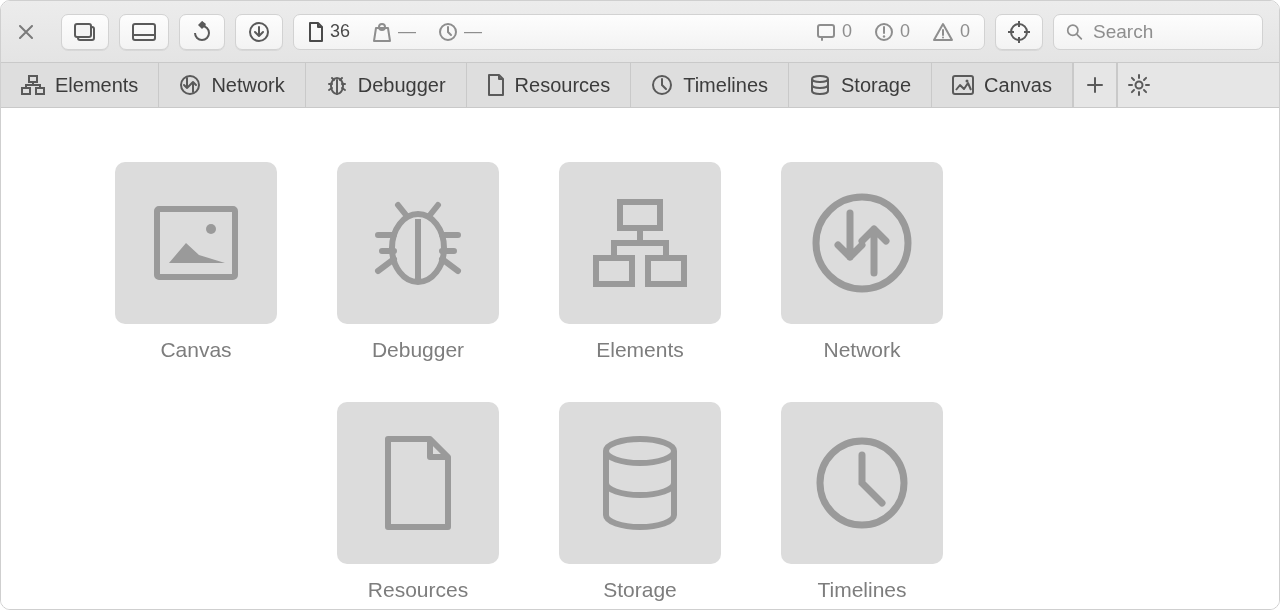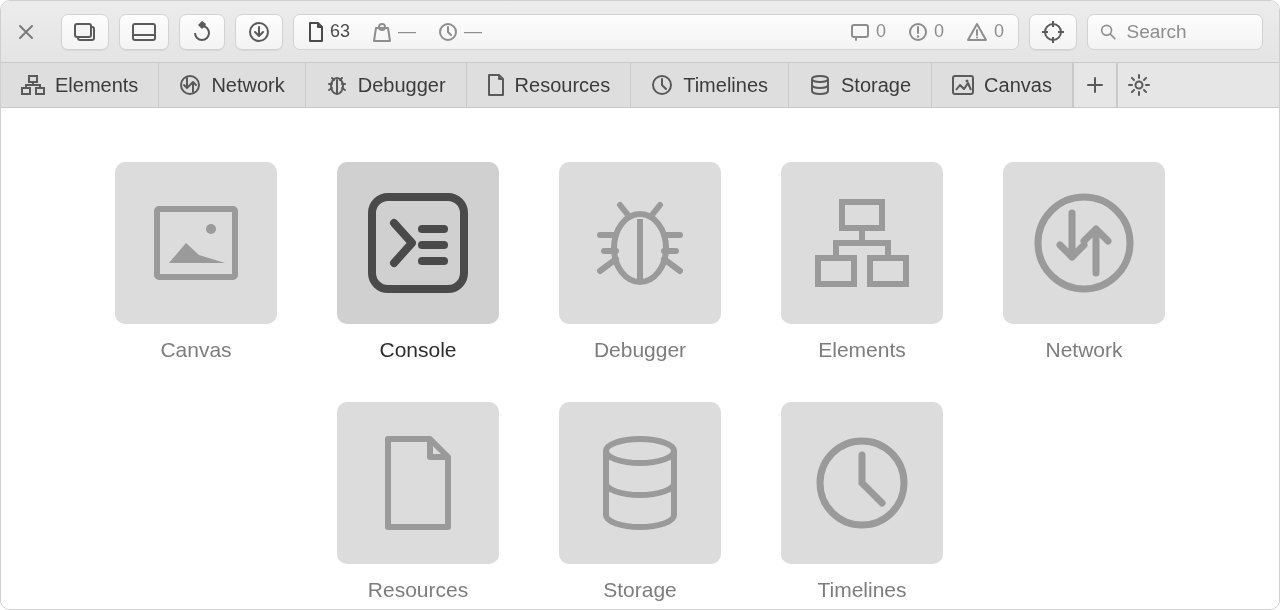"63" span { text: 63 -> 36 }
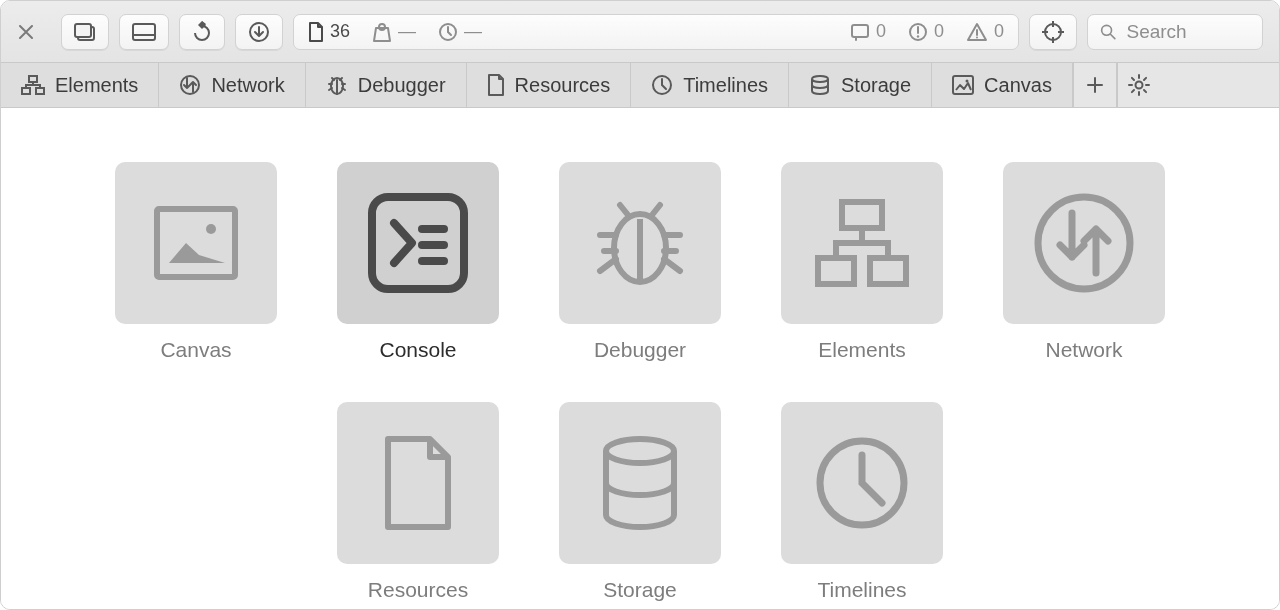"Search" .search { width: 176px -> 210px }
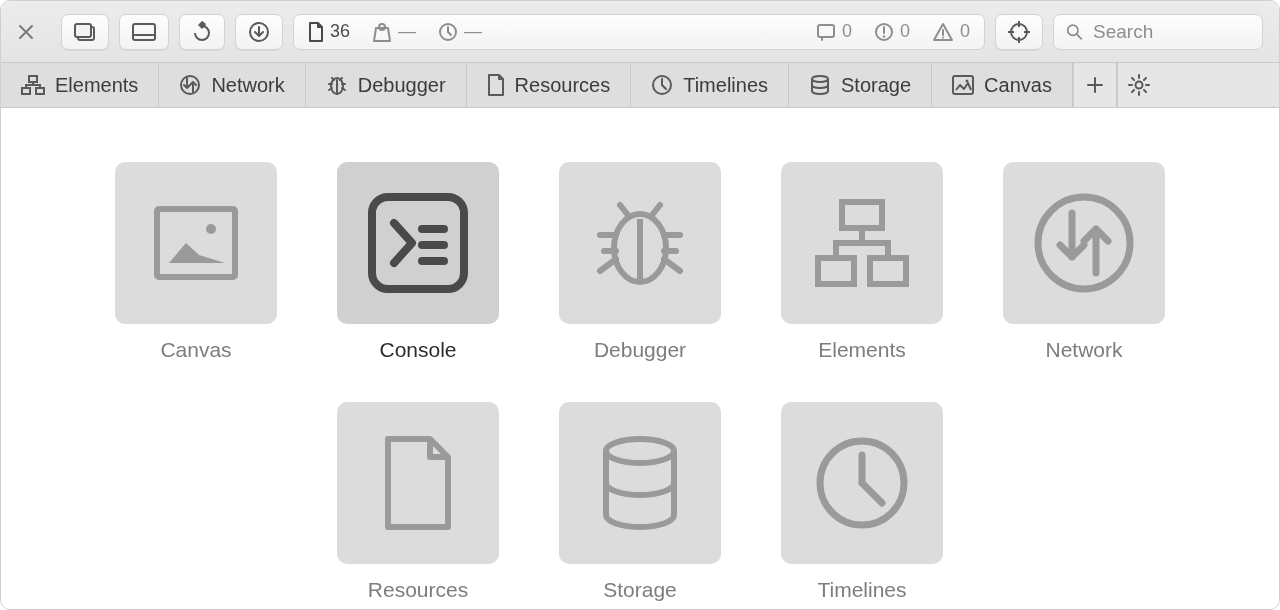"Console" div.tile { html: <div> <div> <svg> <rect></rect> <path></path> <line></line> <line></line> <line></line> </svg> </div> <div>Console</div> </div> -> none }
